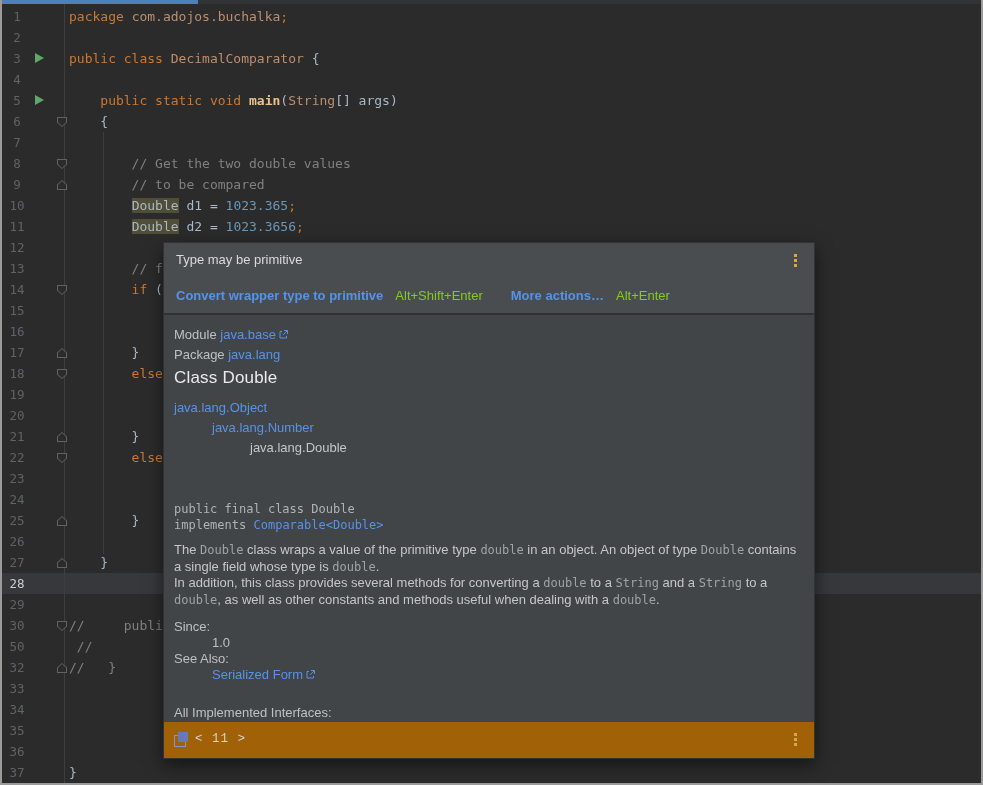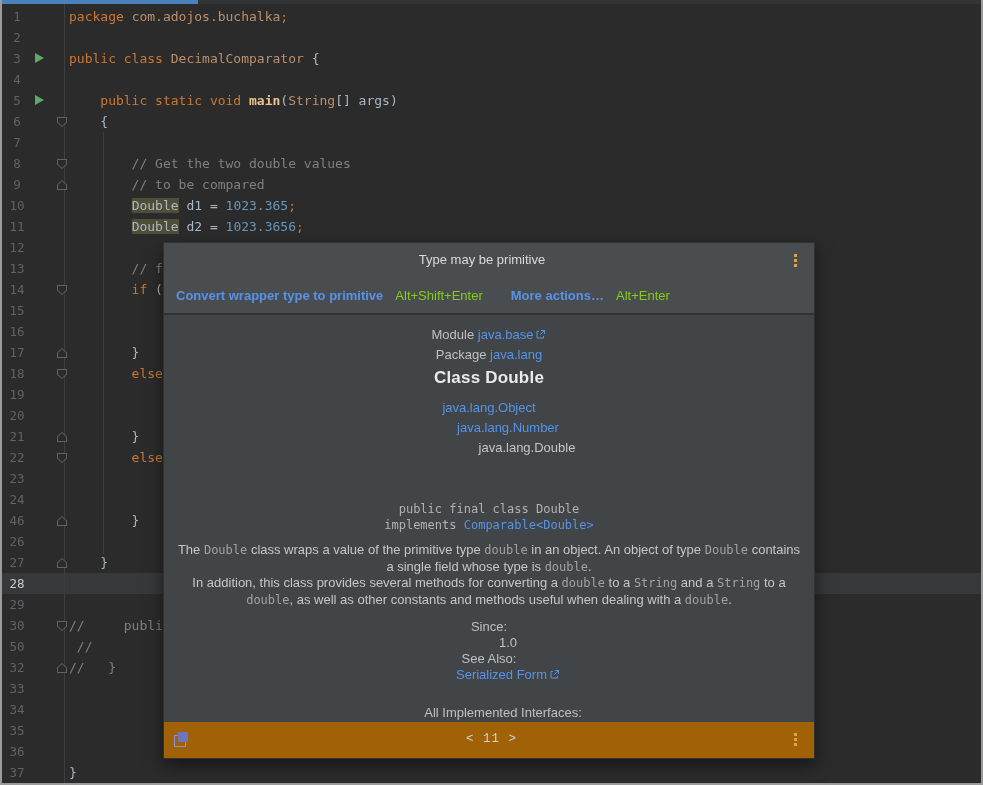"Type may be primitive" .popup { text-align: center -> none }
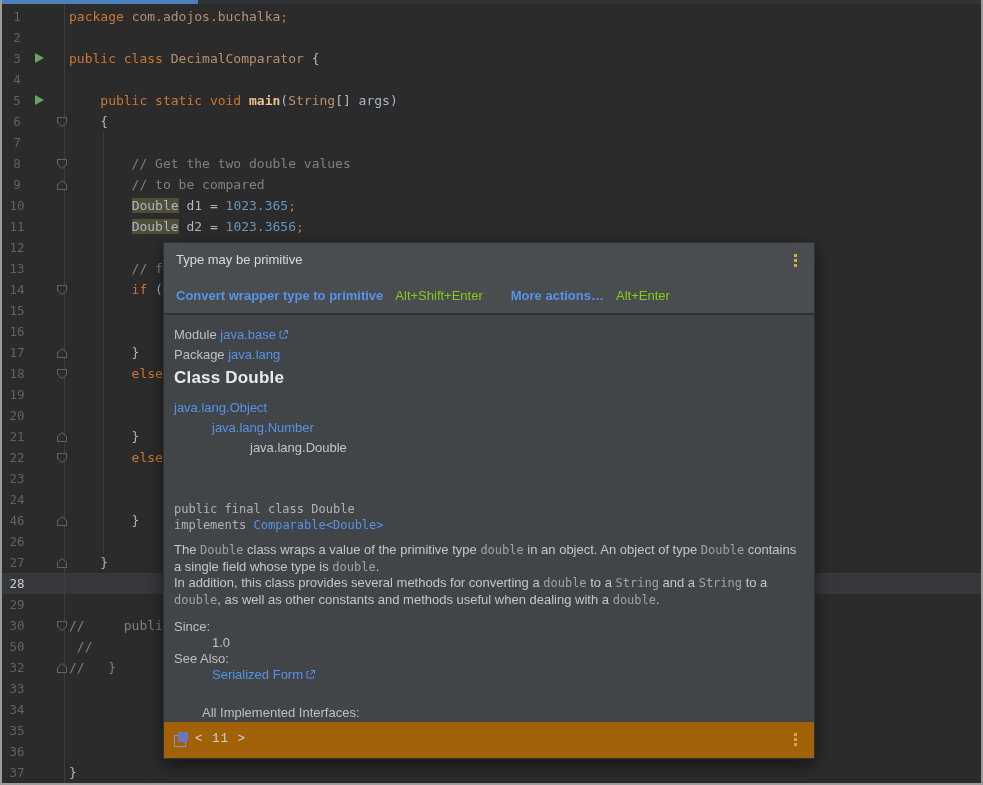"Class Double" .doc-title { font-weight: bold -> normal }
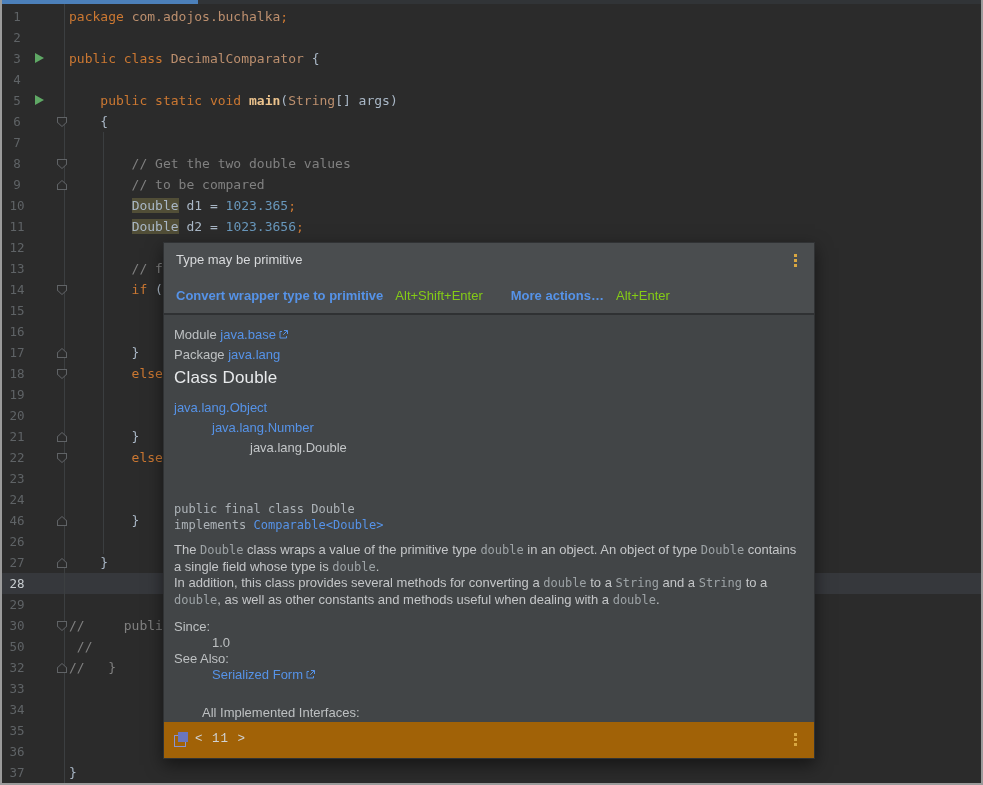"46" div.lnum { text: 46 -> 25 }
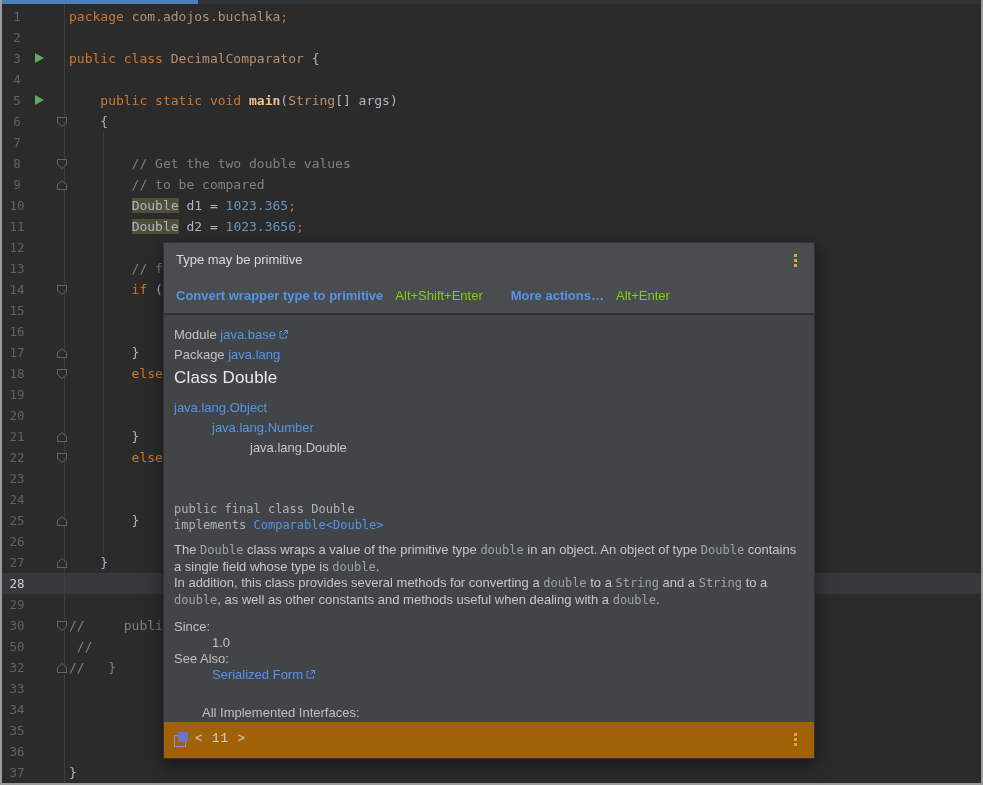"All Implemented Interfaces:" .impl { margin-left: 28px -> none }
